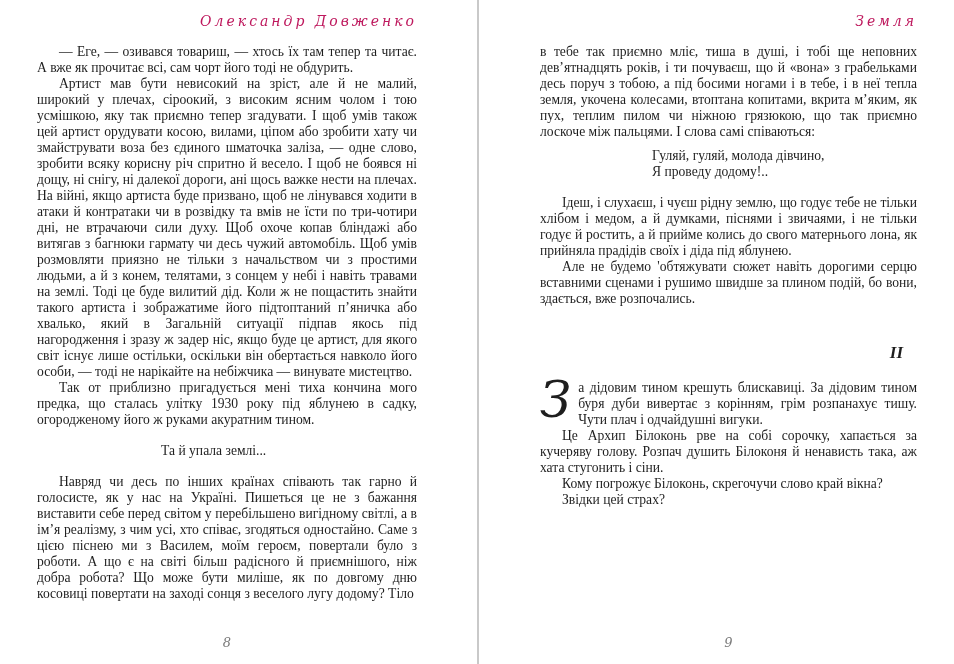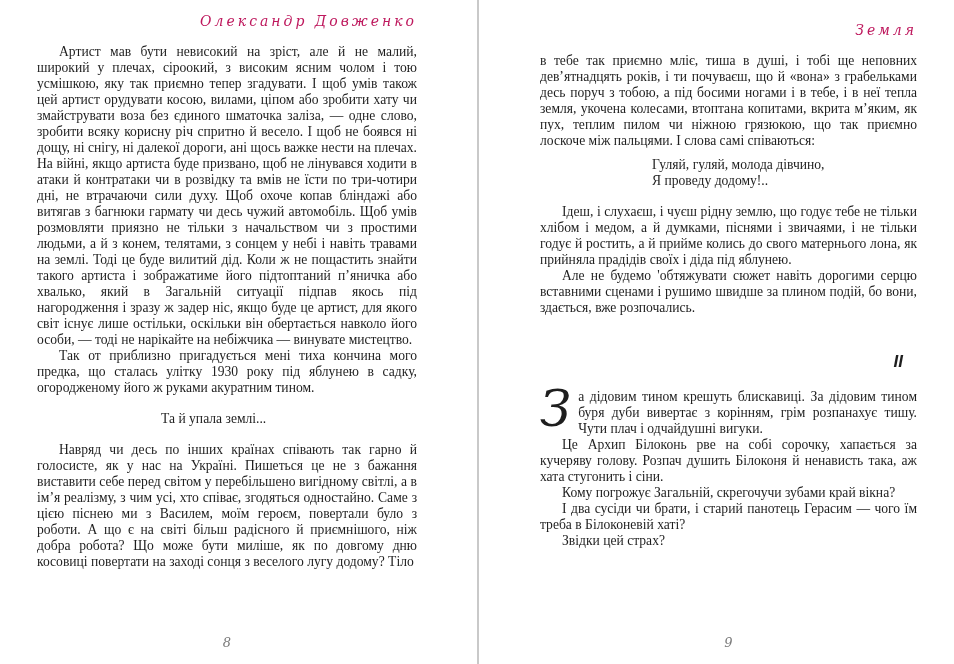"Земля" .page.right { padding: 9px 37px 0 63px -> 0 37px 0 63px }
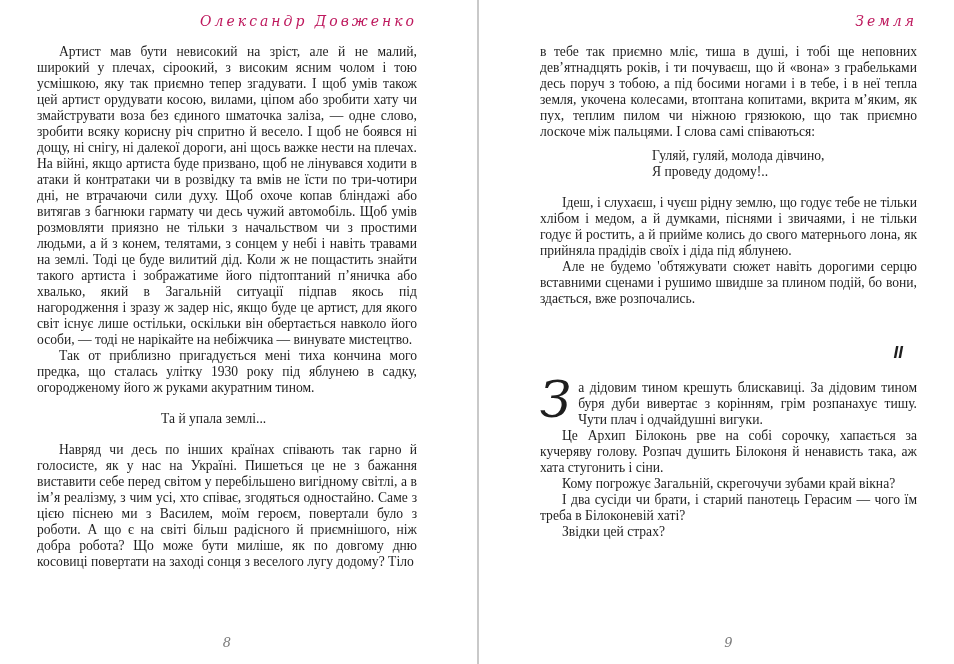"— Еге, — озивався товариш," p.indent { html: none -> <p>— Еге, — озивався товариш, — хтось їх там тепер та читає. А вже як прочитає всі, сам чорт його тоді не обдурить.</p> }
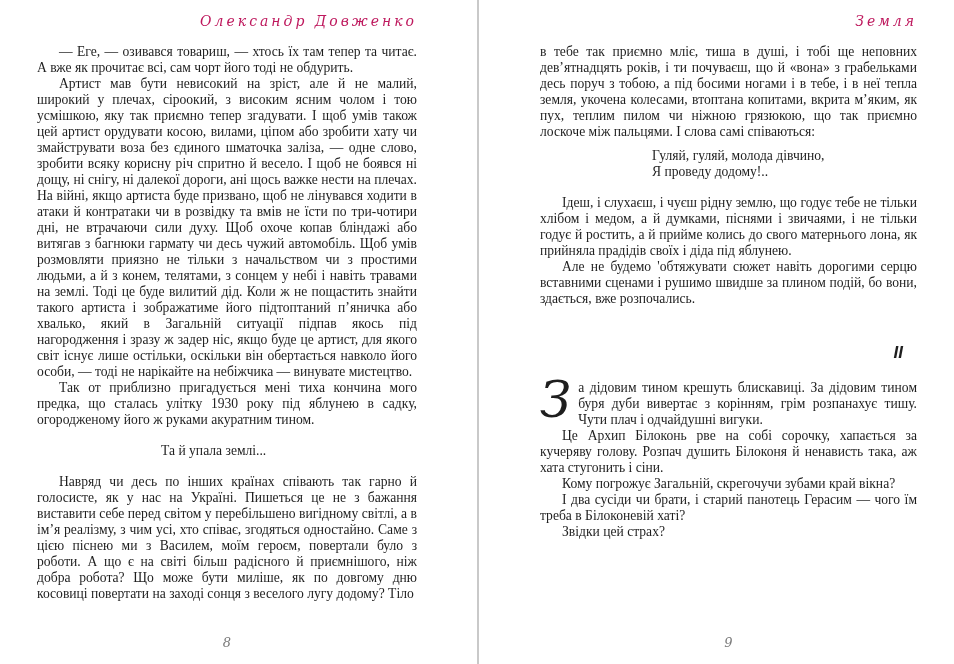"II" .section-heading { font-family: Liberation Sans, sans-serif -> Liberation Serif, serif }
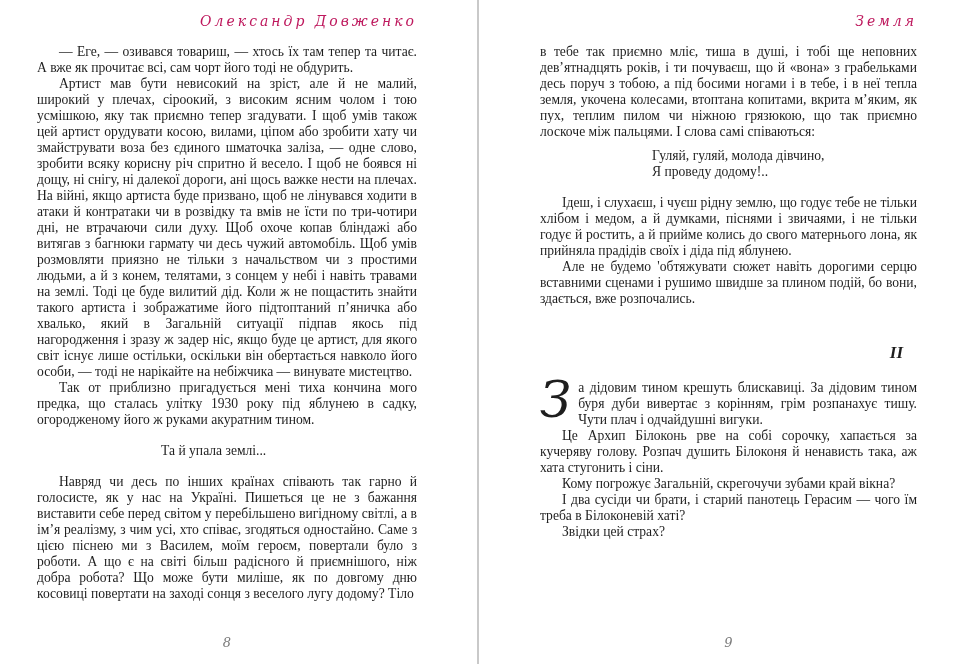"Кому погрожує Загальній, скрегочучи" p.indent { text: Загальній, скрегочучи зубами -> Білоконь, скрегочучи слово }
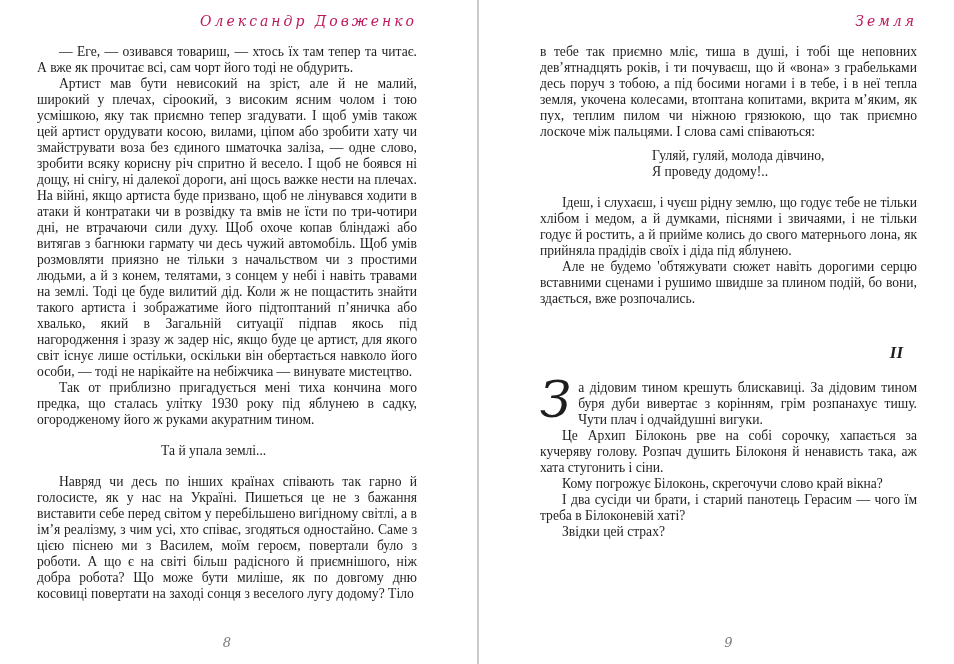"І два сусіди чи брати," p.indent { html: <p>І два сусіди чи брати, і старий панотець Герасим — чого їм треба в Білоконевій хаті?</p> -> none }
